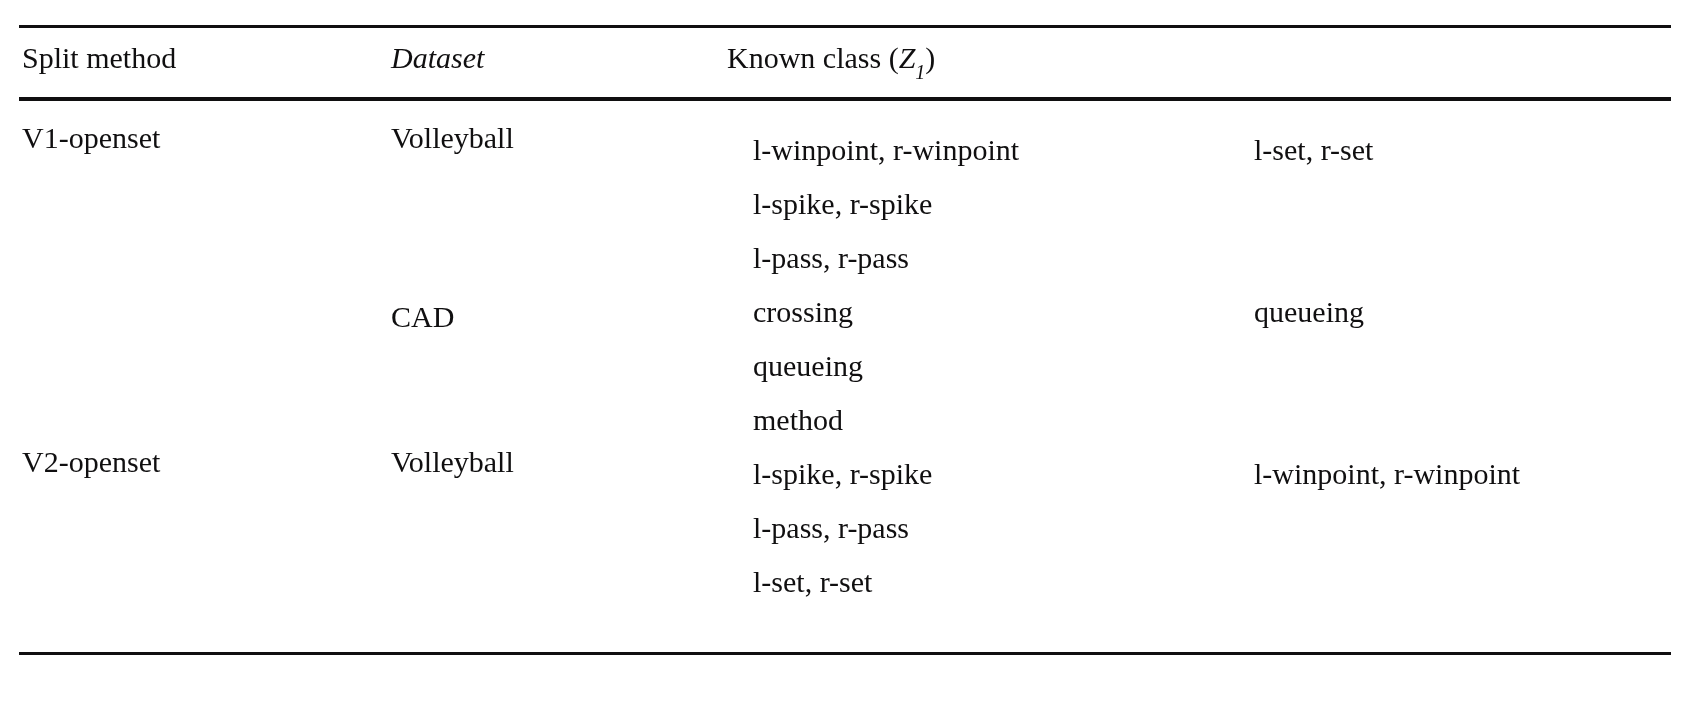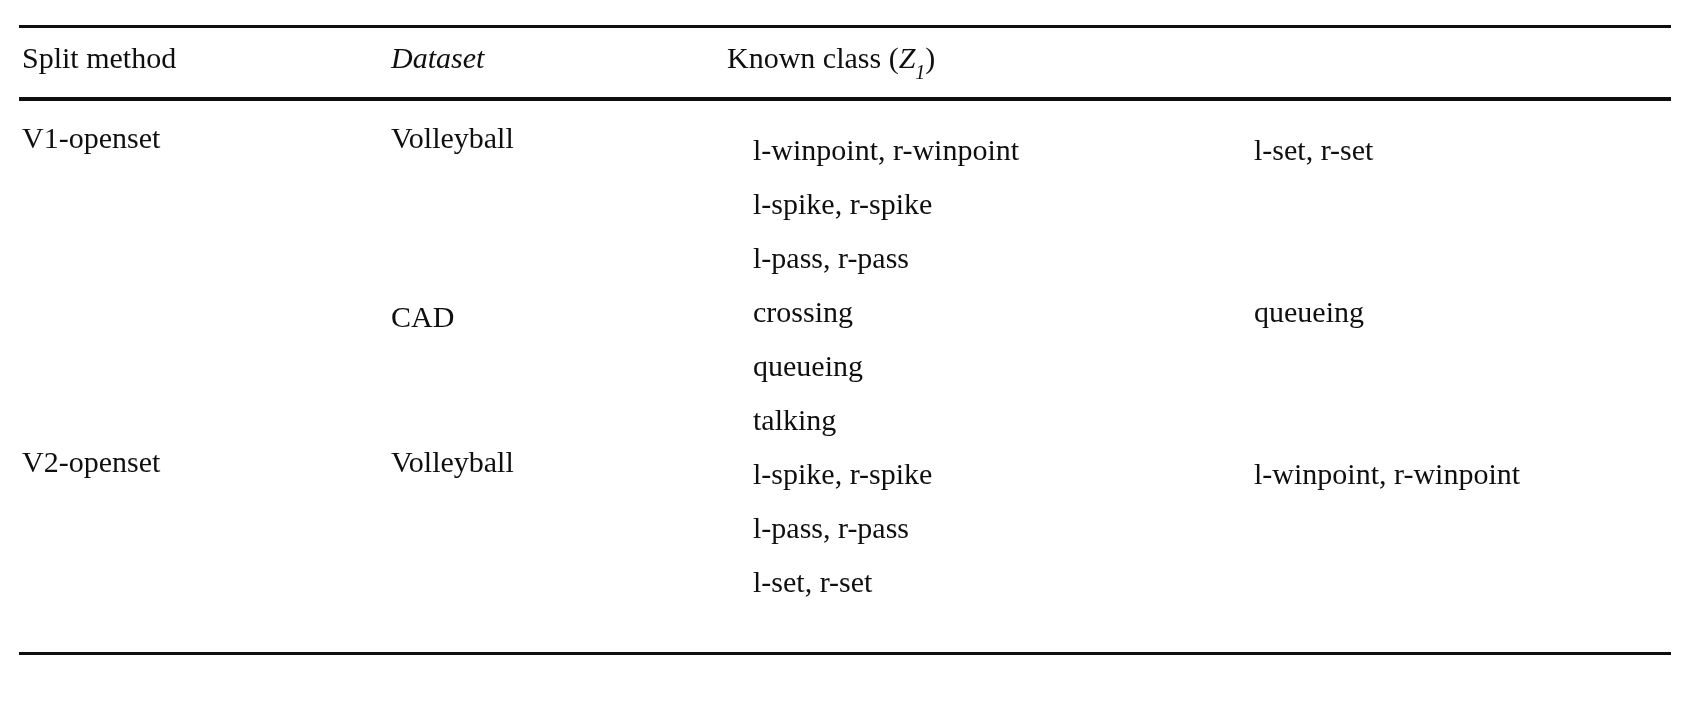"talking" div { text: talking -> method }
